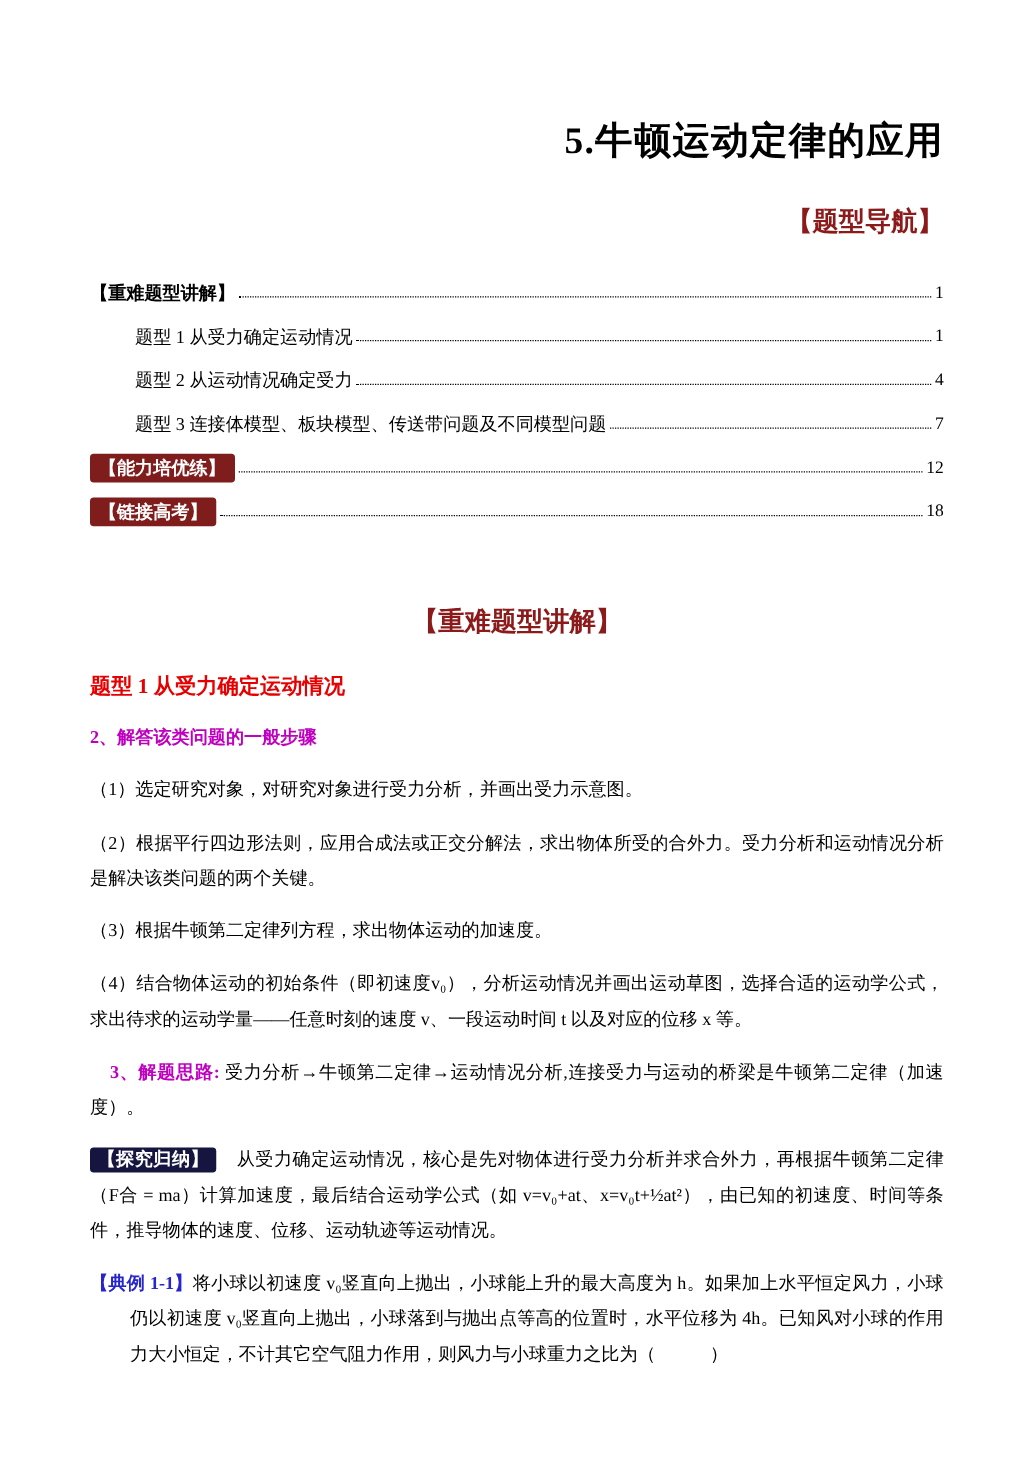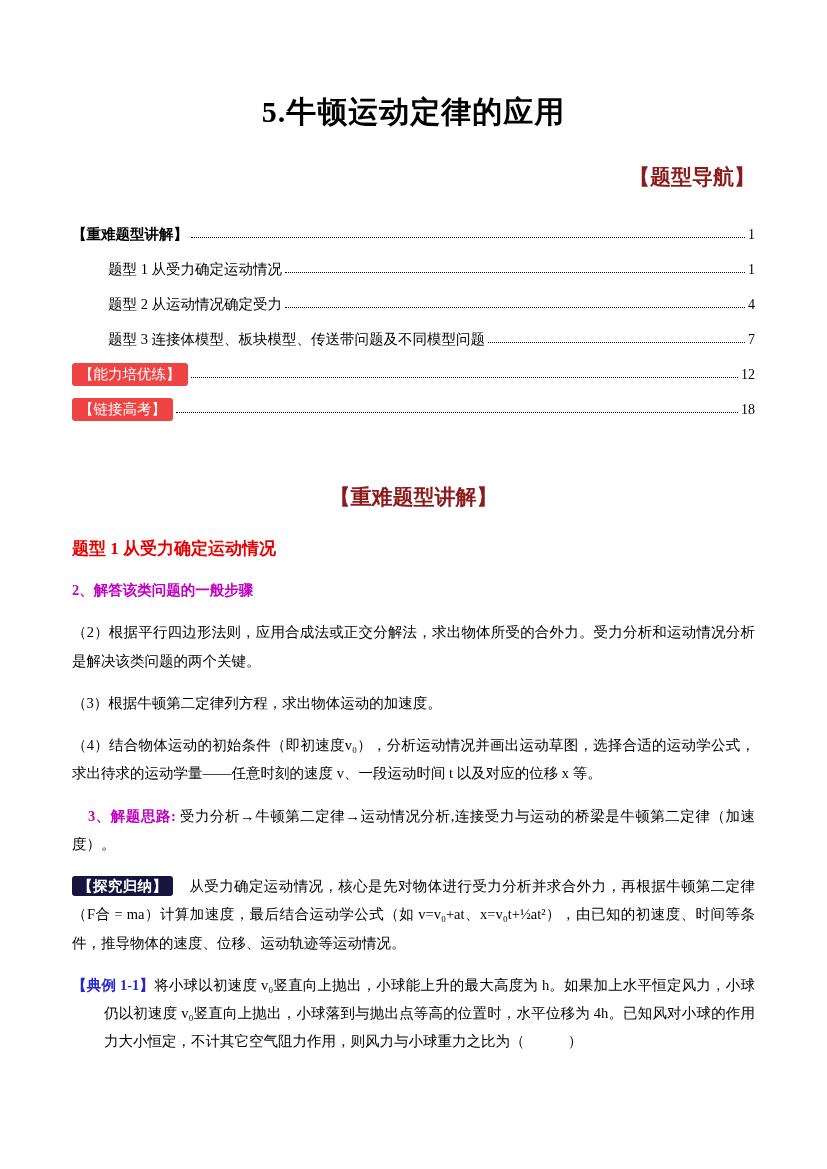"5.牛顿运动定律的应用" .doc-title { text-align: center -> right }
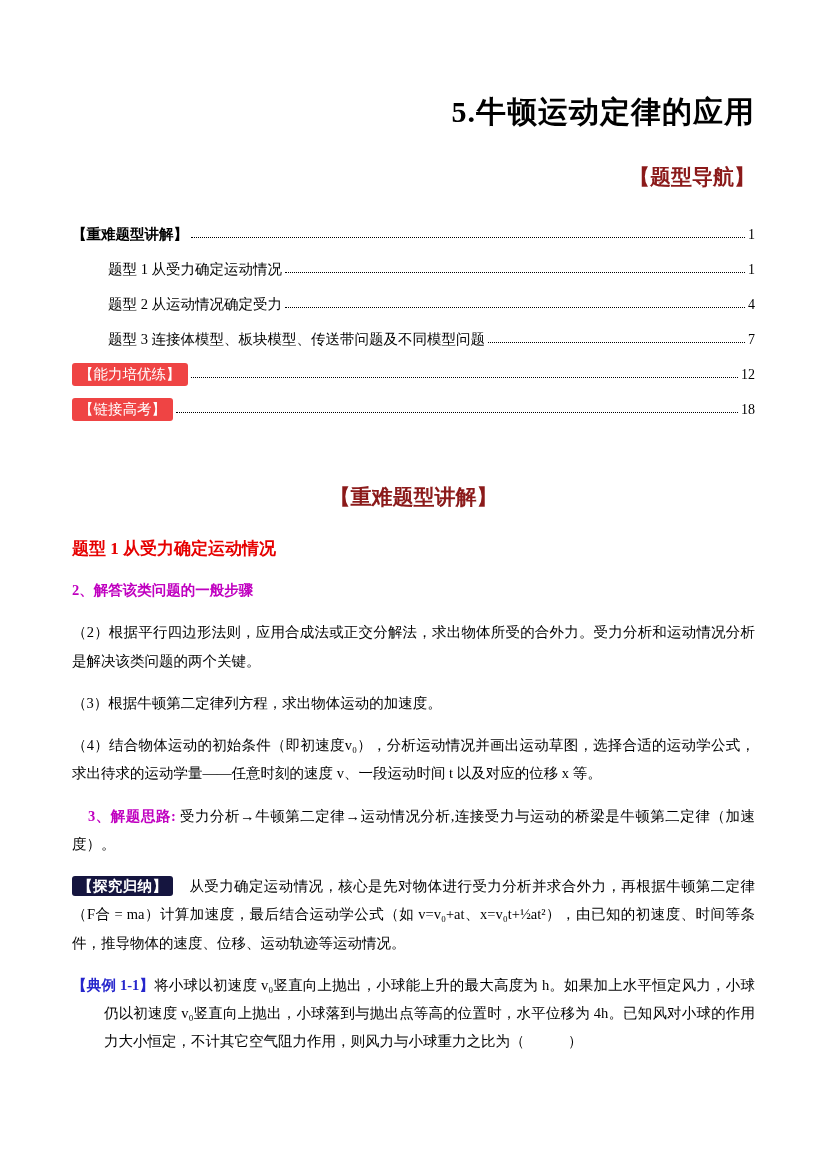"【能力培优练】" .badge-dark { background: #ef4444 -> #7f1d1d; font-weight: normal -> bold }
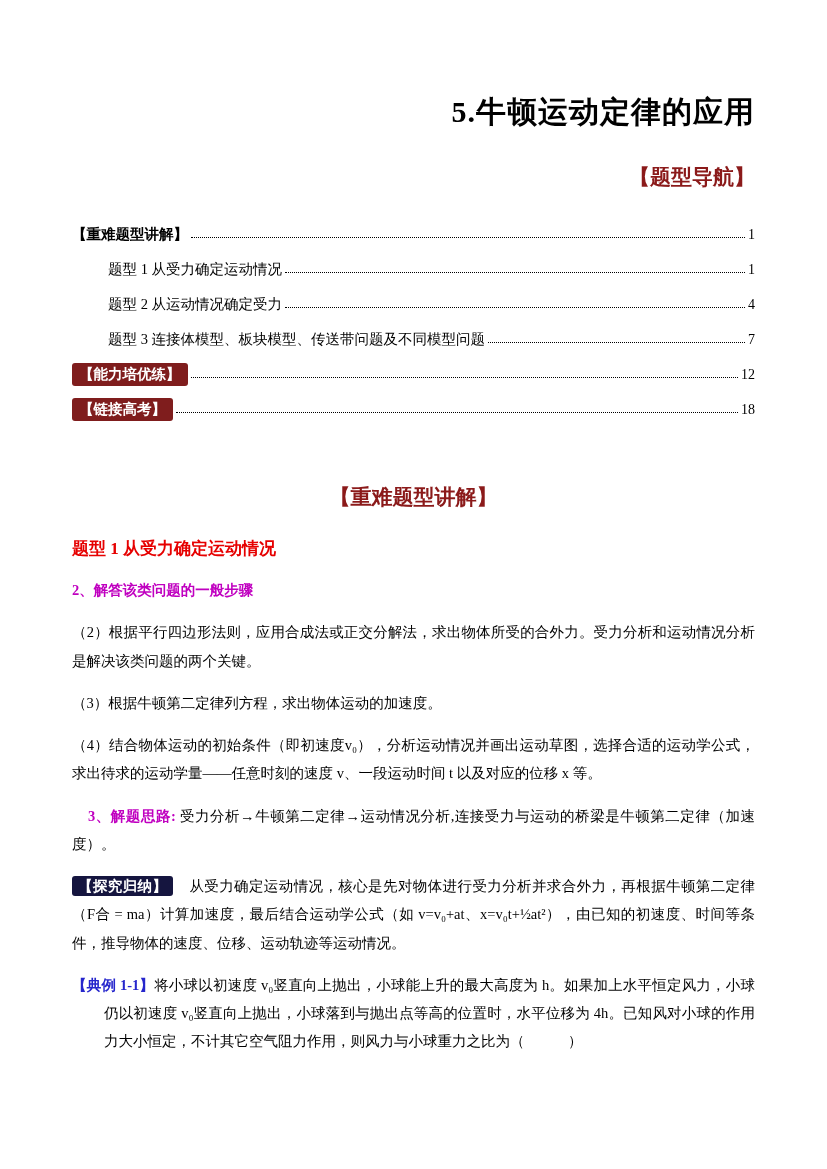"（1）选定研究对象，对研究对象进行受力分析，并画出受力示意图。" p.para { html: none -> <p>（1）选定研究对象，对研究对象进行受力分析，并画出受力示意图。</p> }
